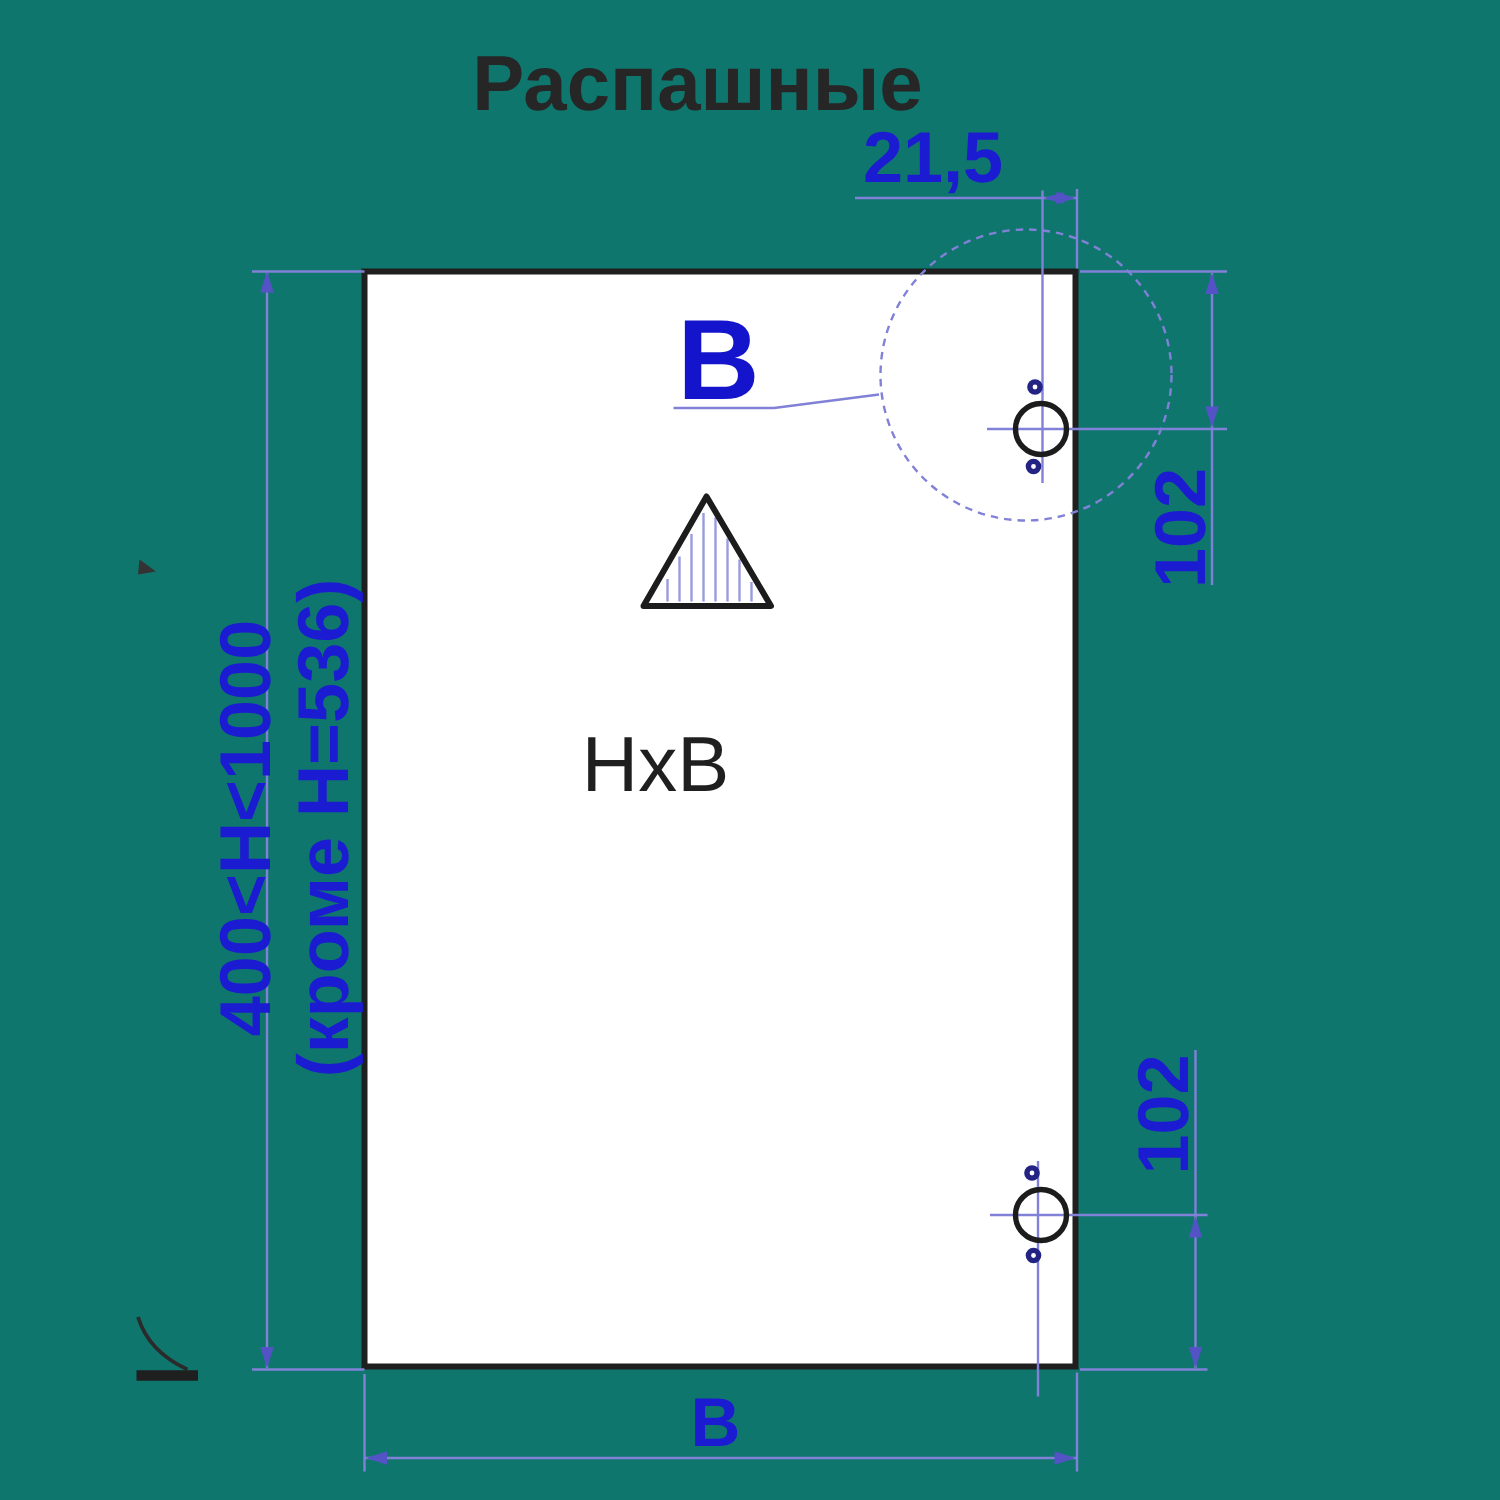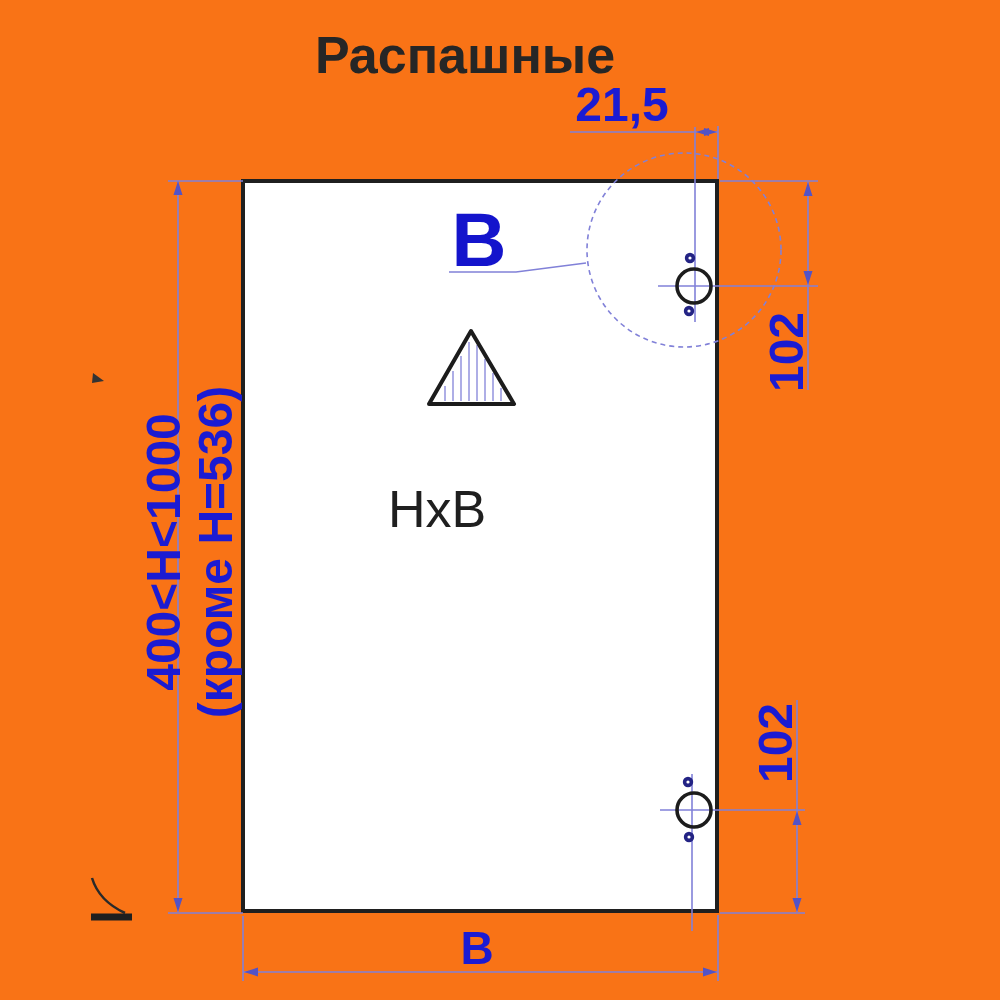"Распашные" .stage { background: #f97316 -> #0f766e }
